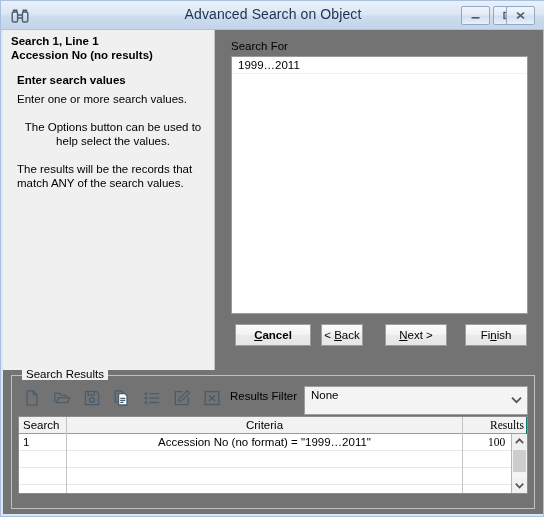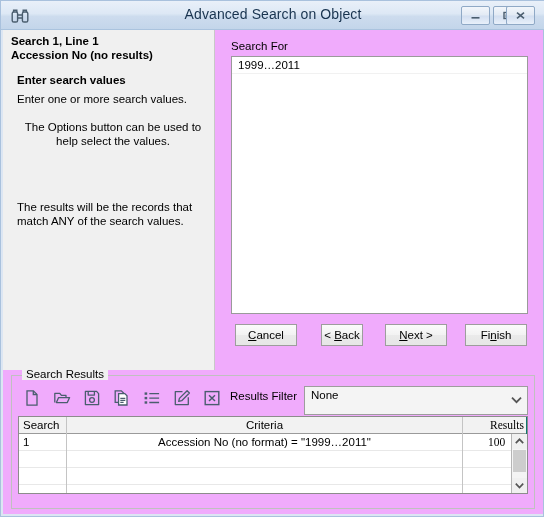"Search 1, Line 1" .content { background: #f0abfc -> #737373 }
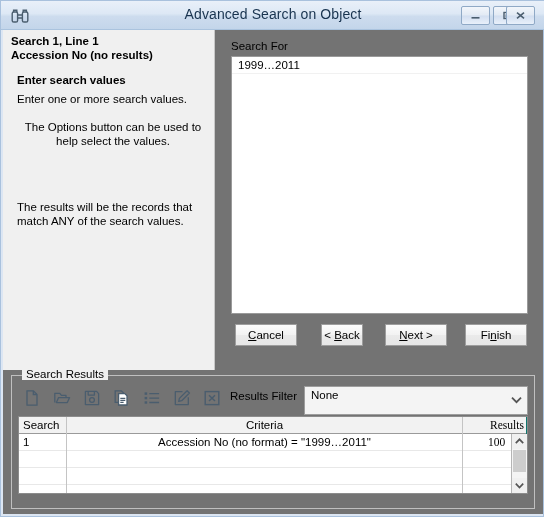"The results will be the" .lp-p3 { margin-top: 38px -> none }
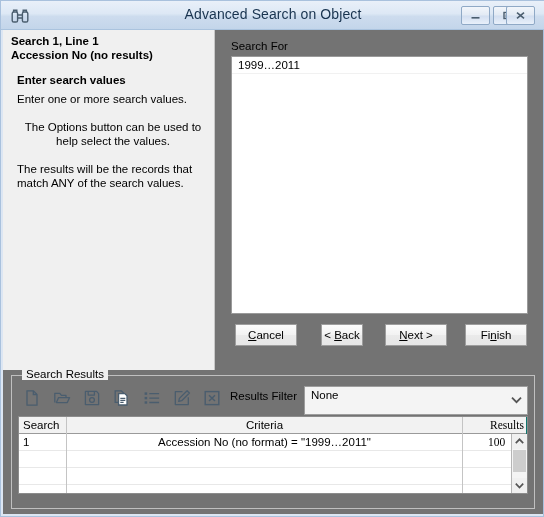"Cancel" .btn.cancel { font-weight: none -> bold; width: 62px -> 76px }
